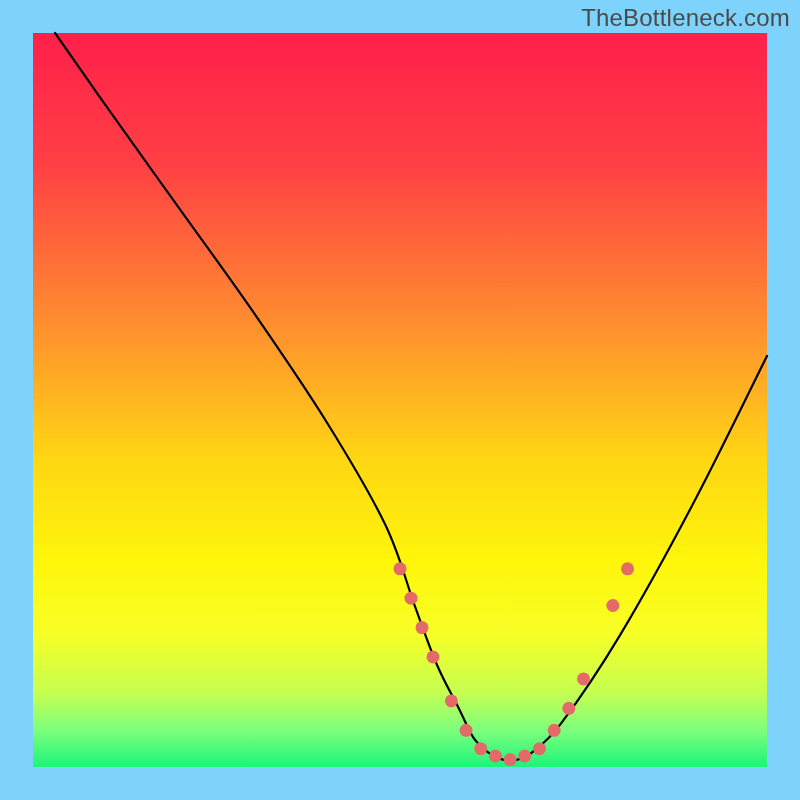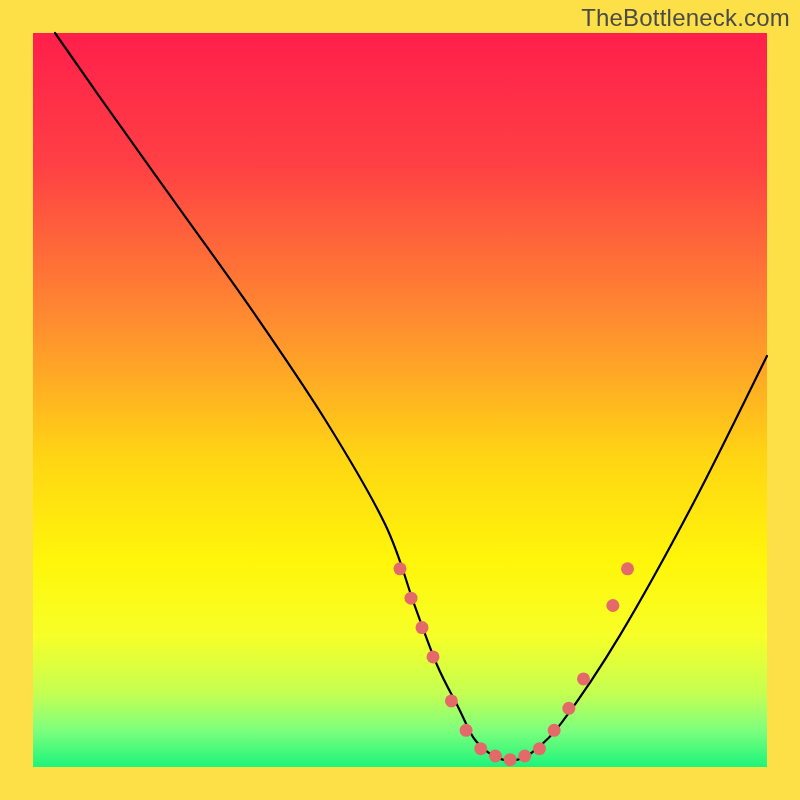"TheBottleneck.com" .stage { background: #fde047 -> #7dd3fc }
